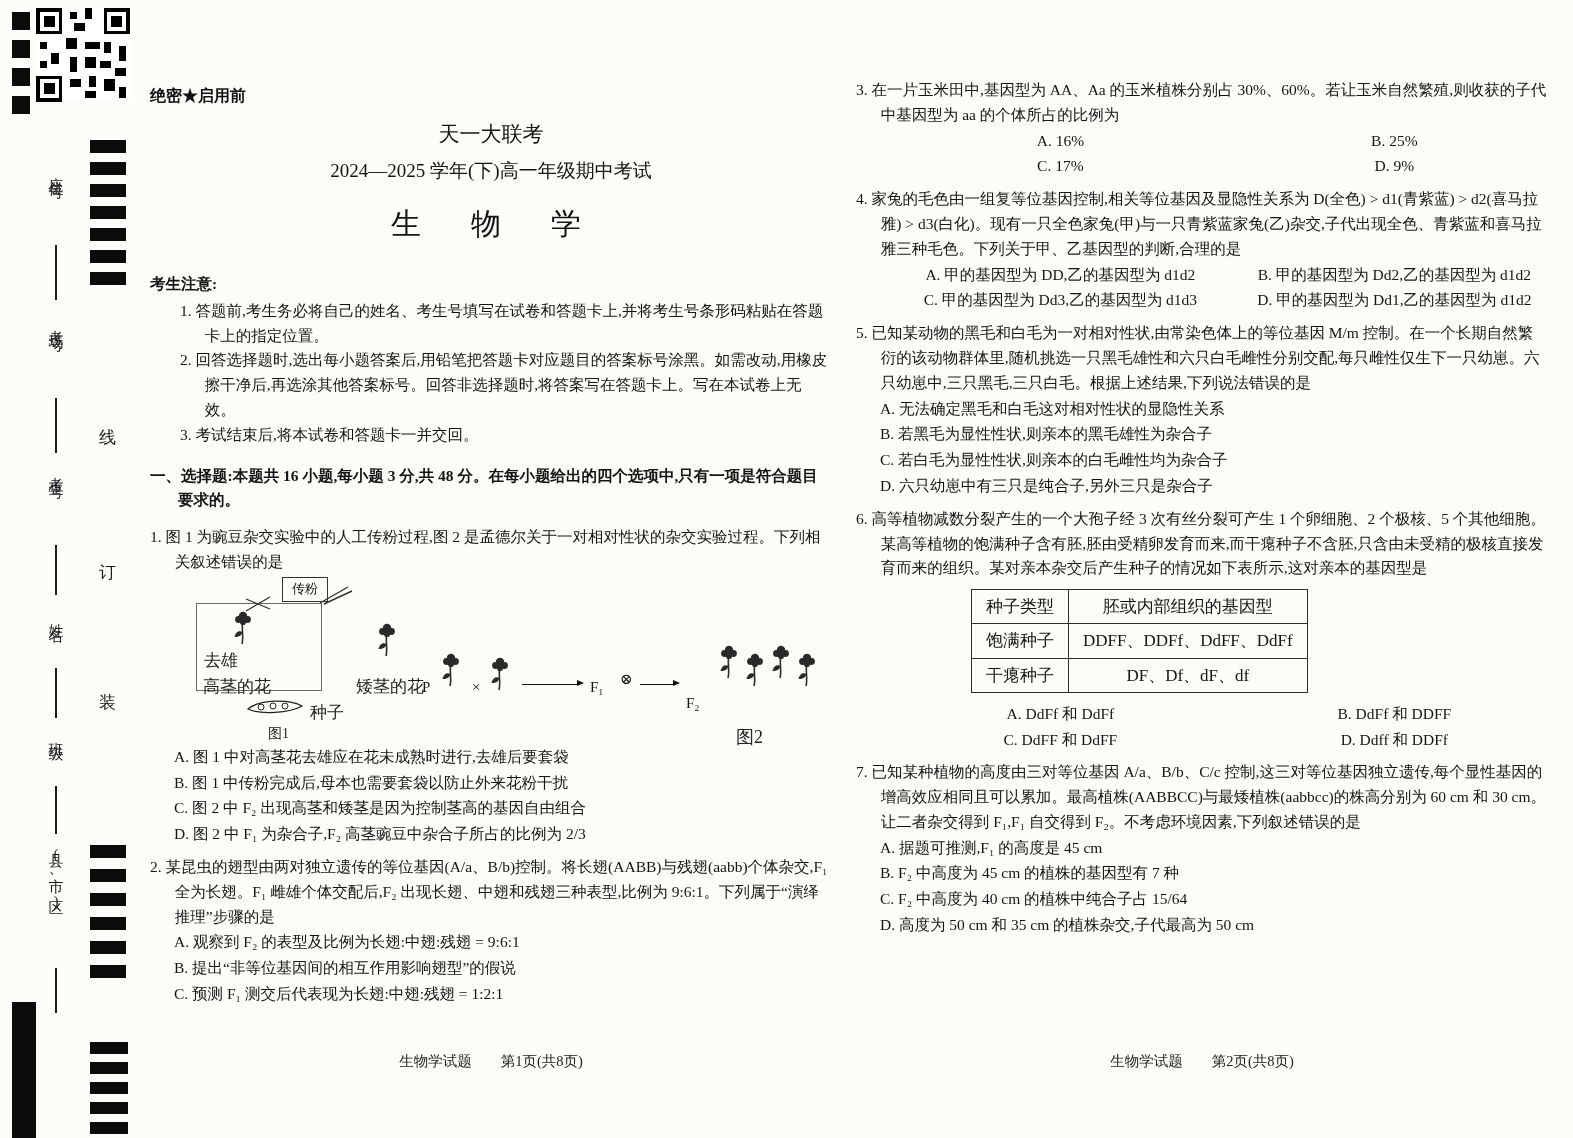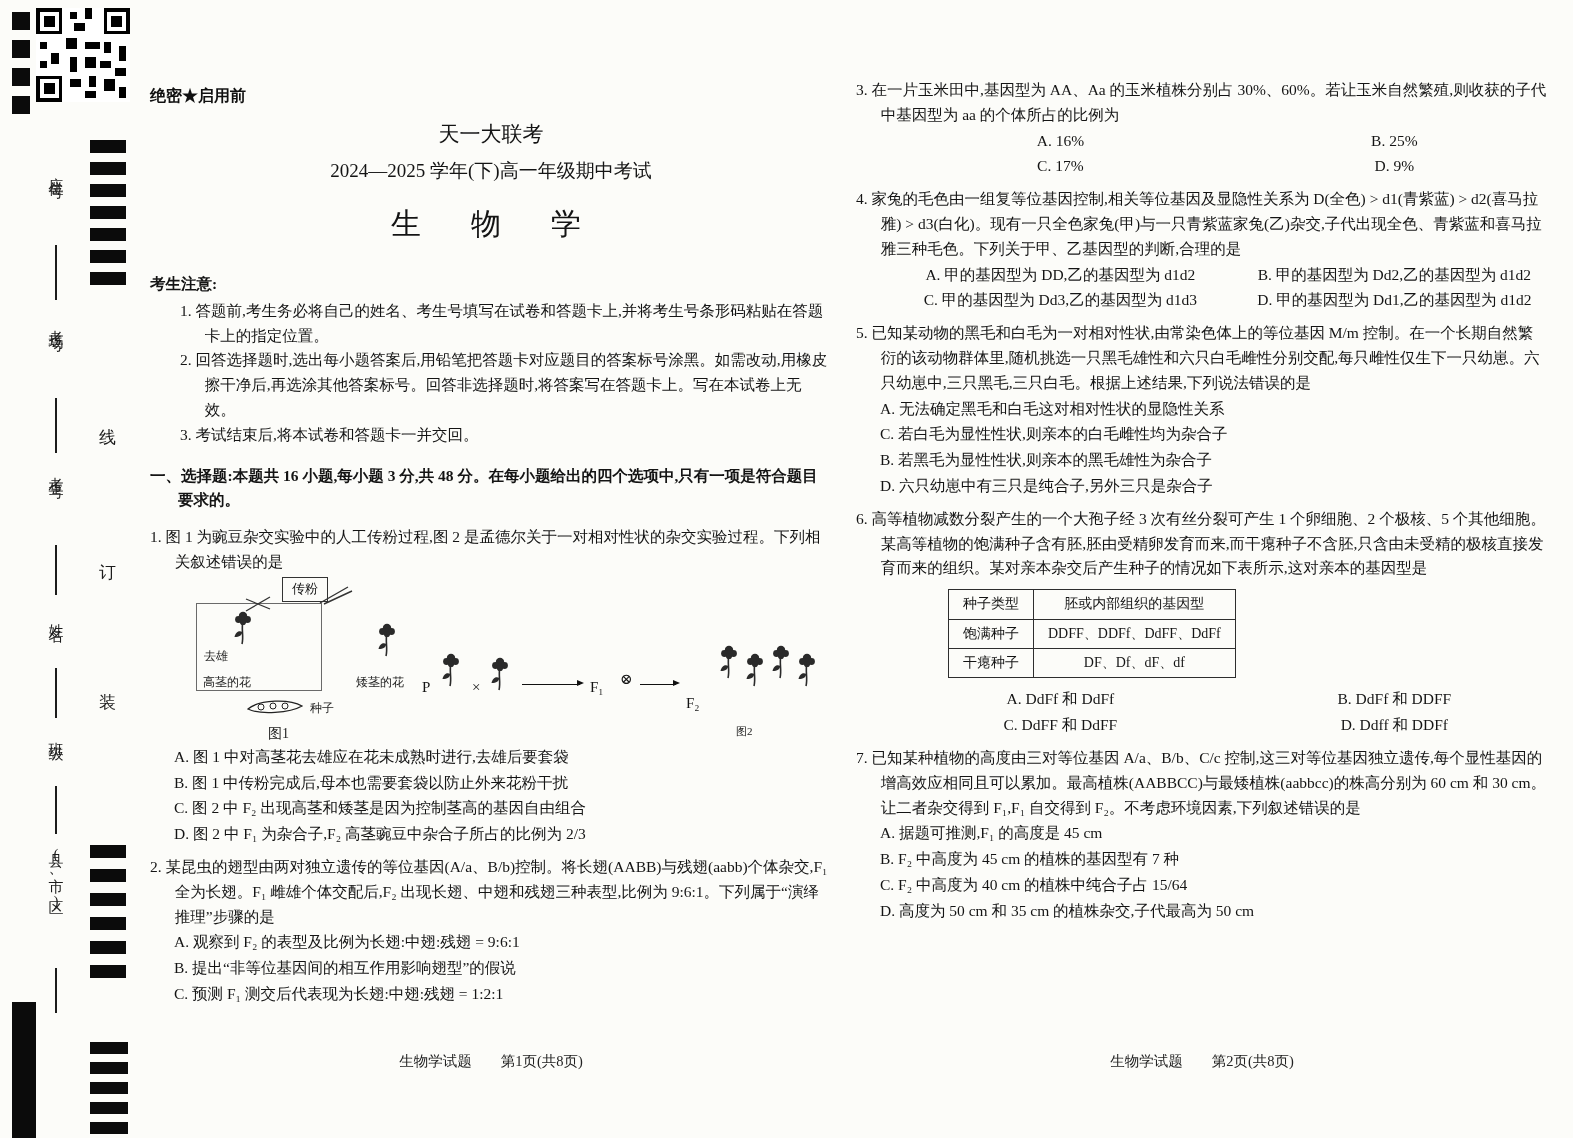"C. 若白毛为显性性状,则亲本的白毛雌性均为杂合子" div.opt { order: before "B. 若黑毛为显性性状,则亲本的黑毛雄性为杂合子" -> after "B. 若黑毛为显性性状,则亲本的黑毛雄性为杂合子" }
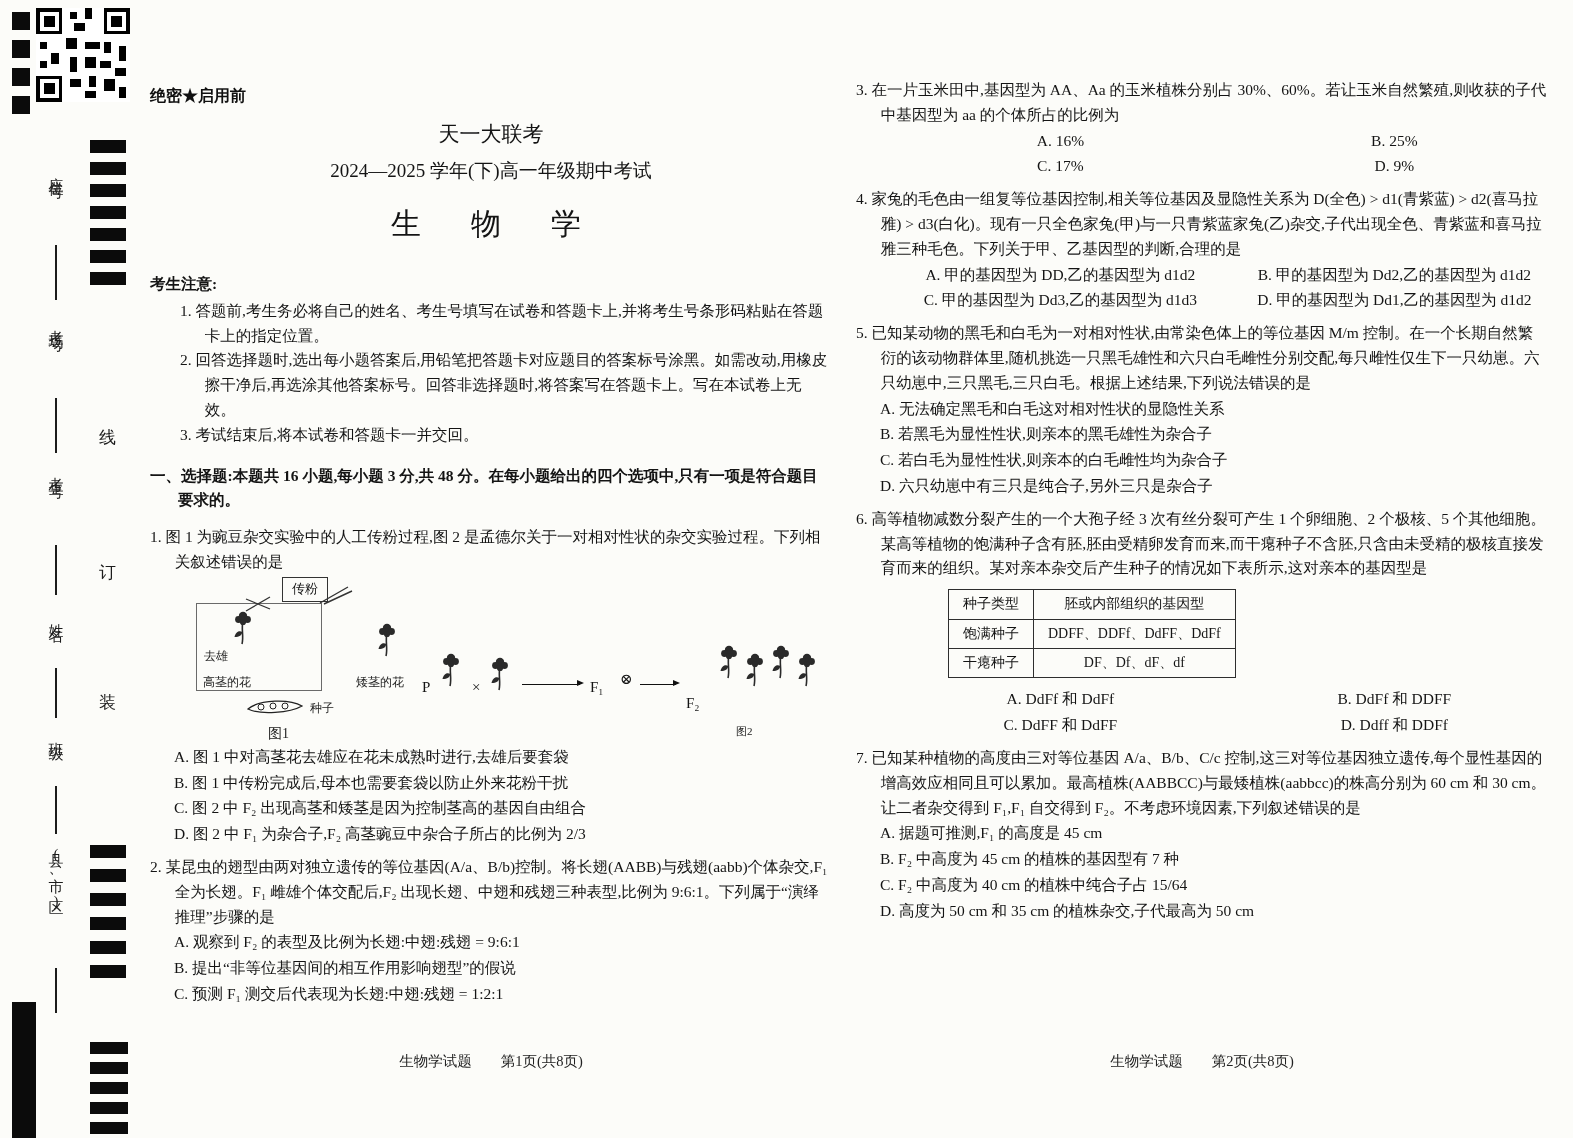"种子类型" .seed-table { font-size: 14px -> 17px; margin: 8px 0 8px 92px -> 8px 0 8px 115px }
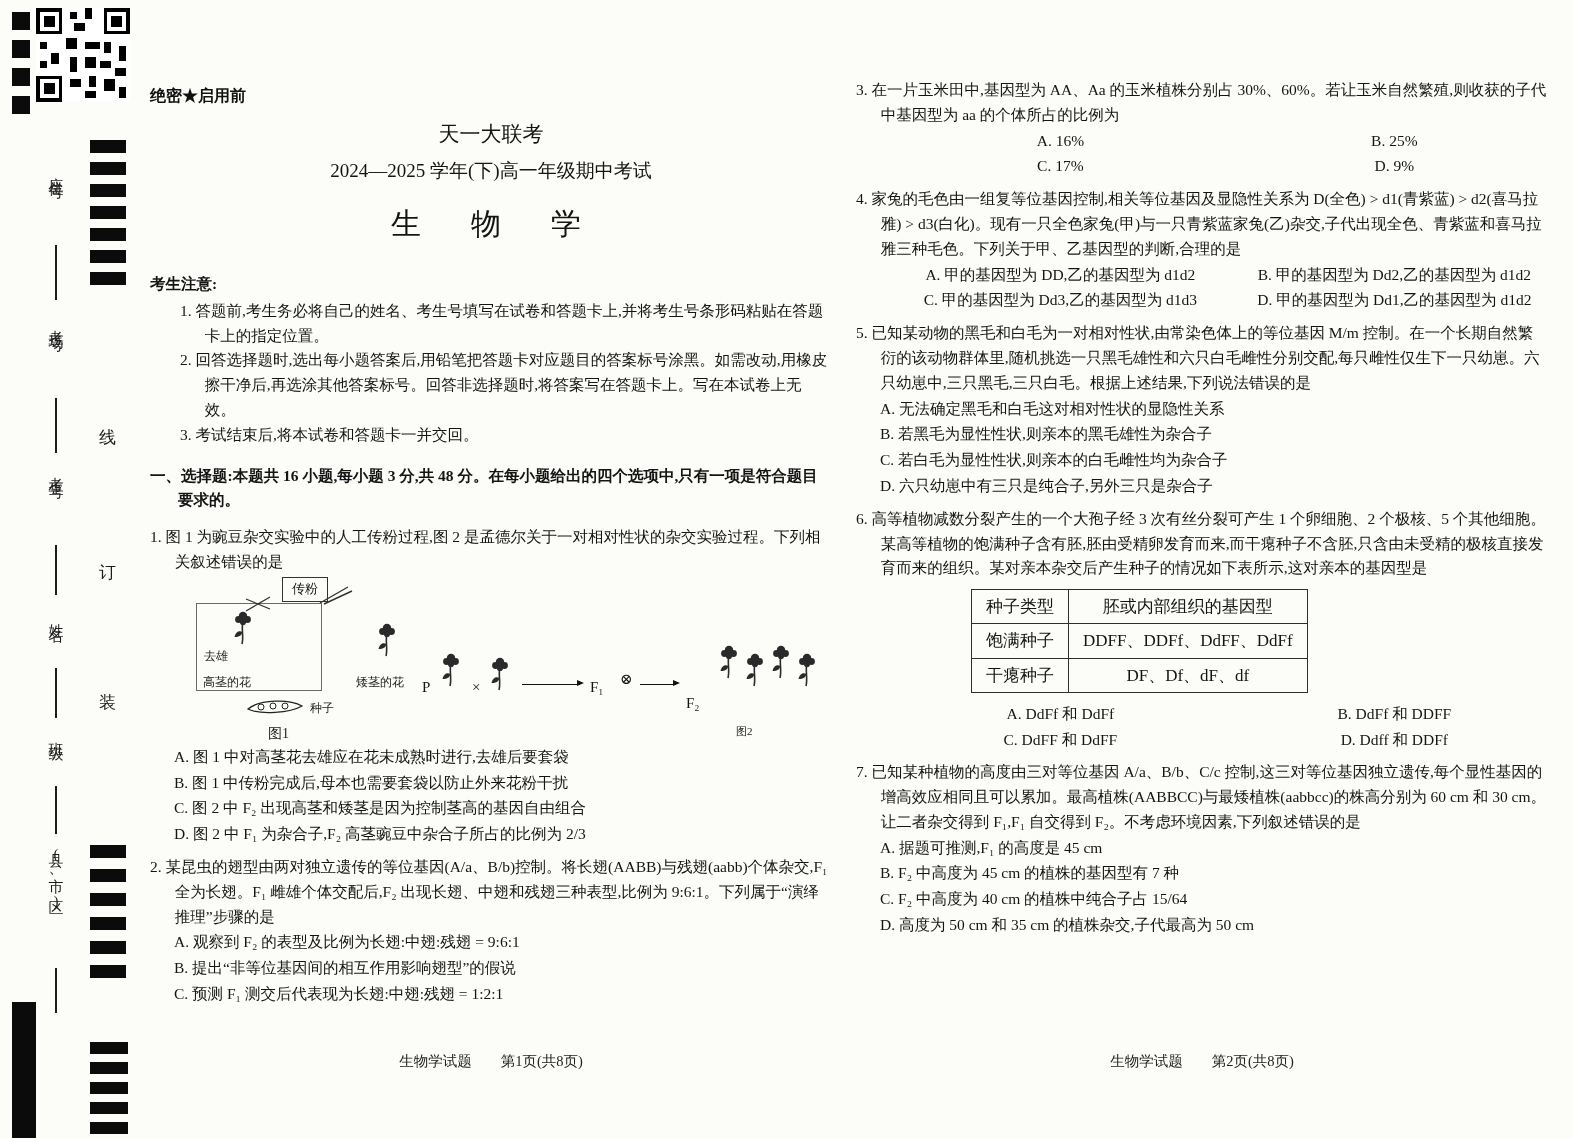"去雄" .f-lab { font-size: 12px -> 17px }
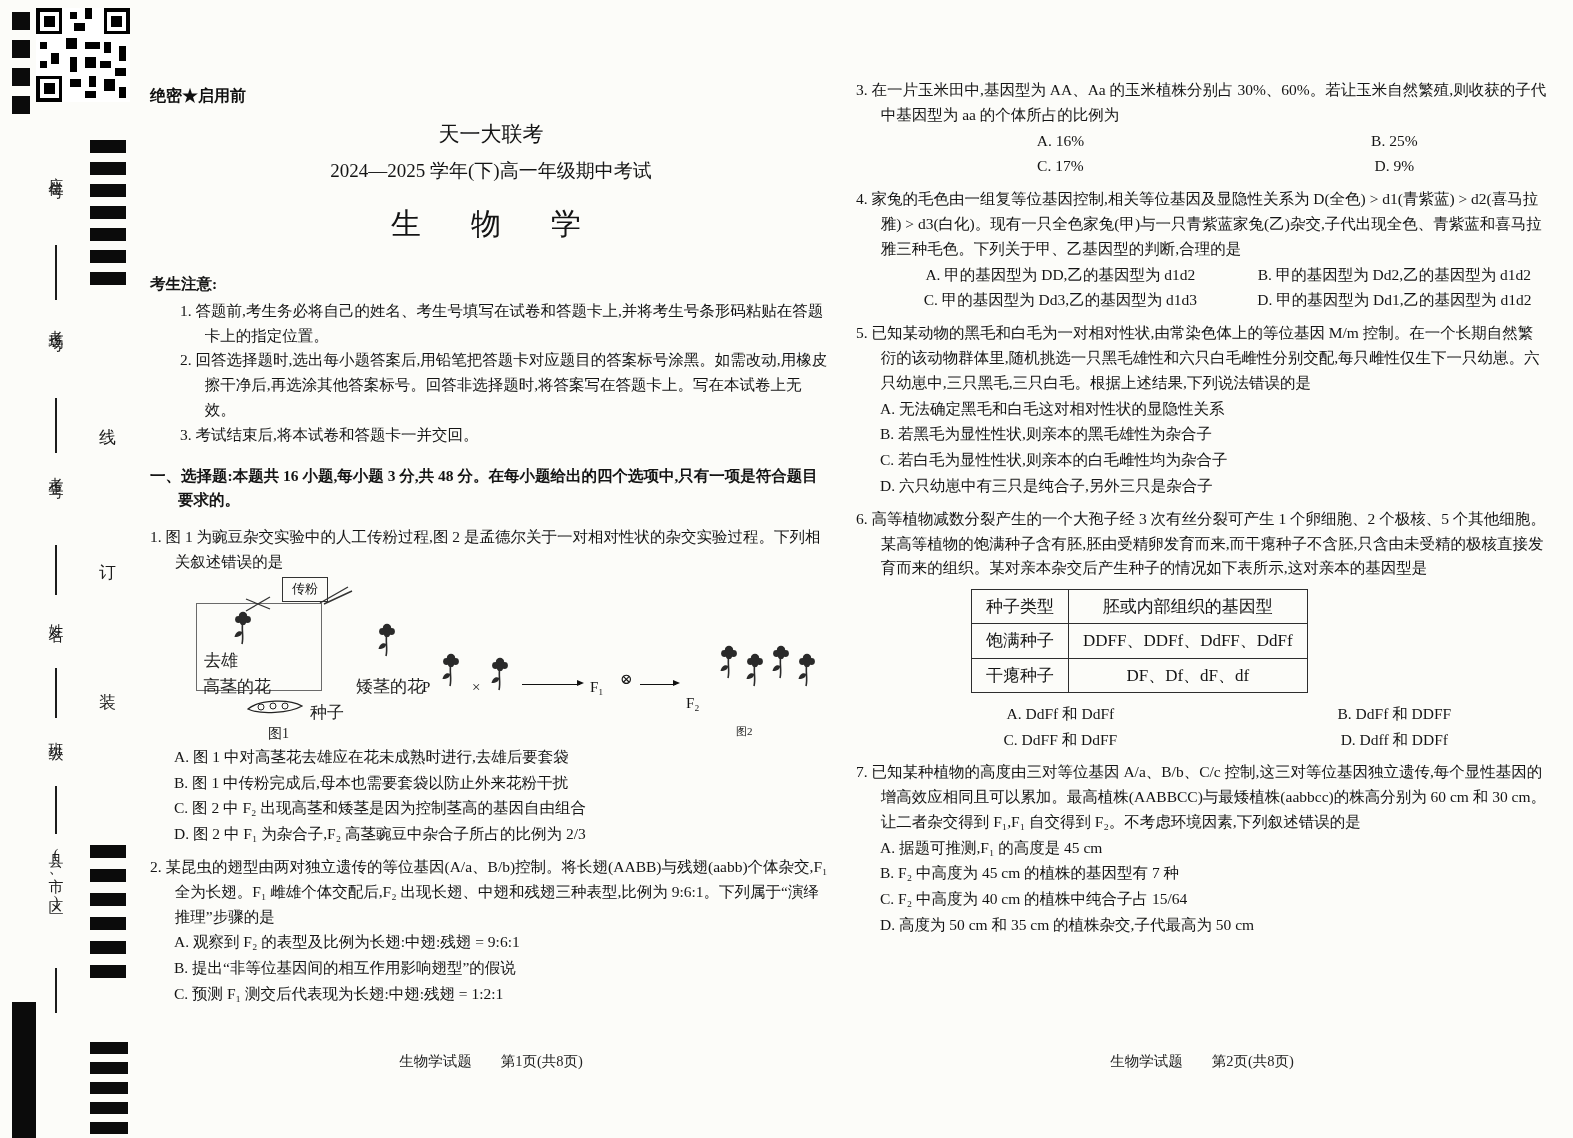"图2" div.f-lab { font-size: 11px -> 18px }
